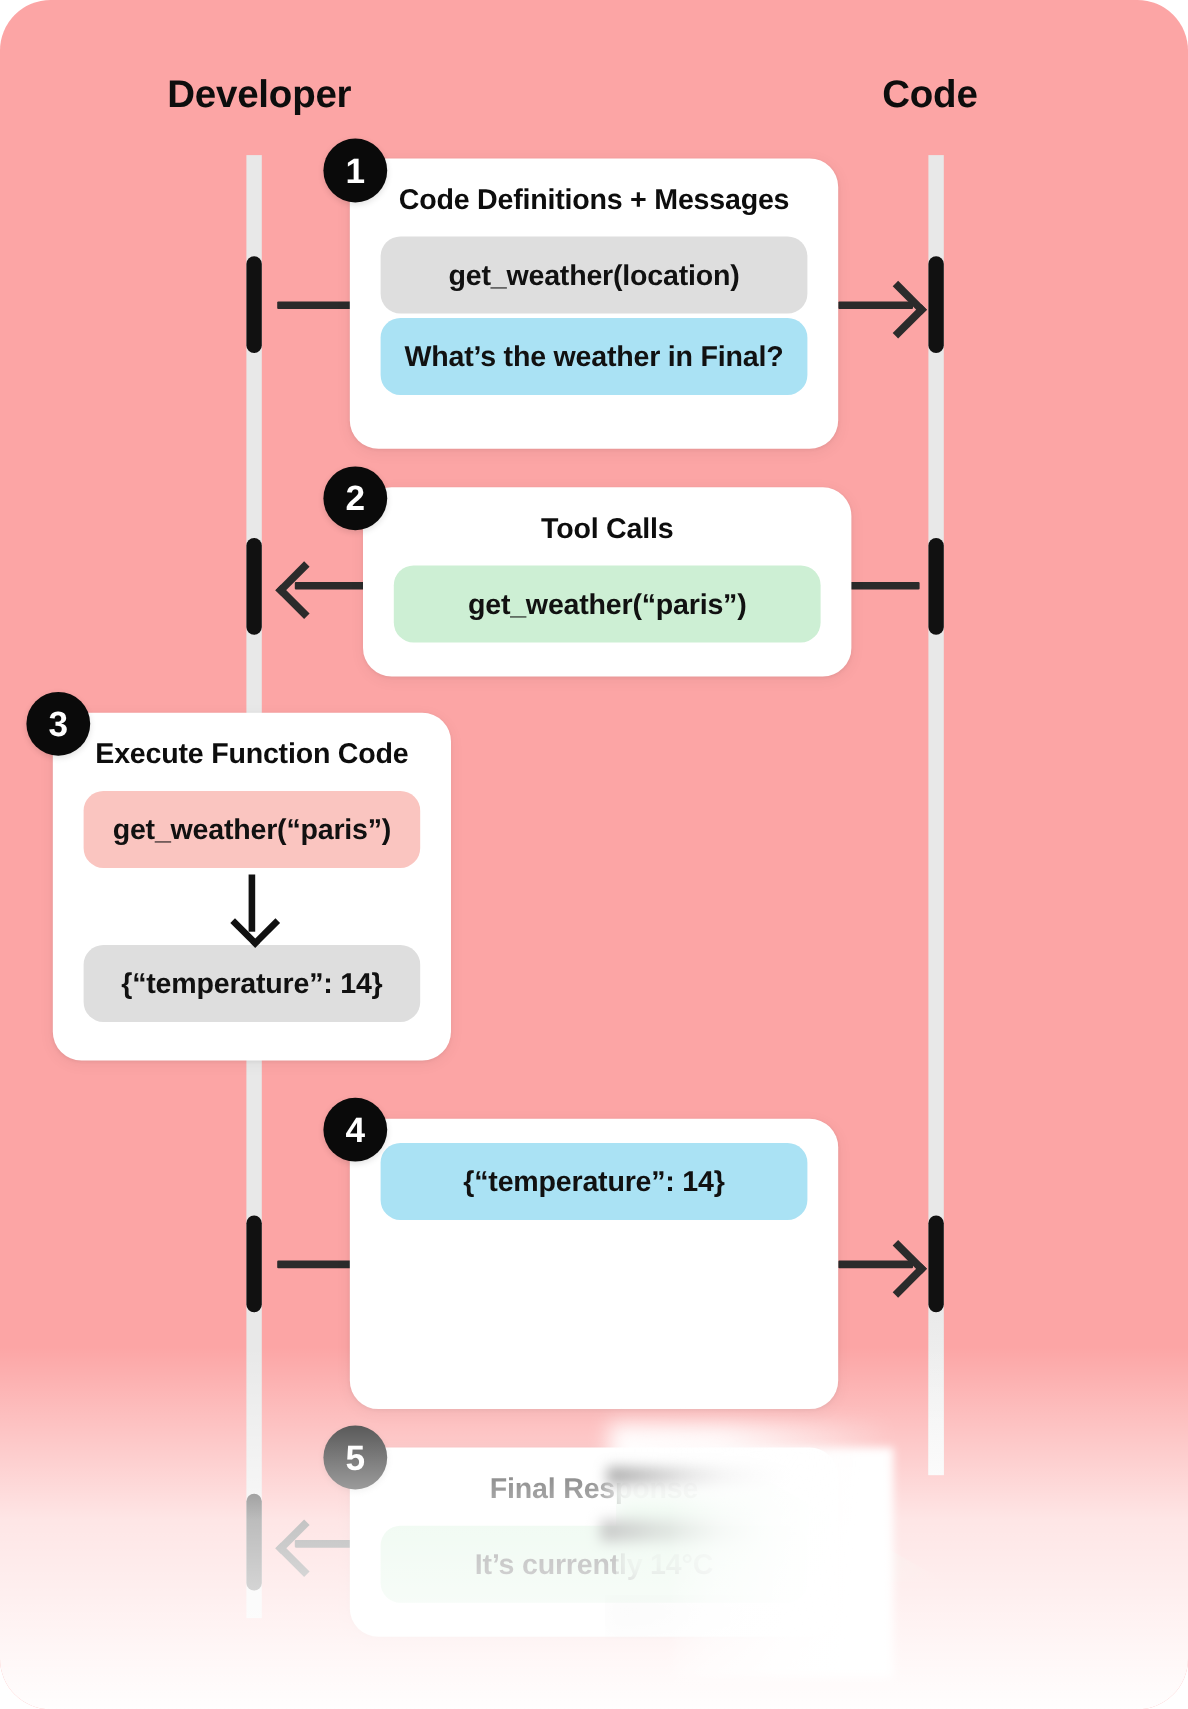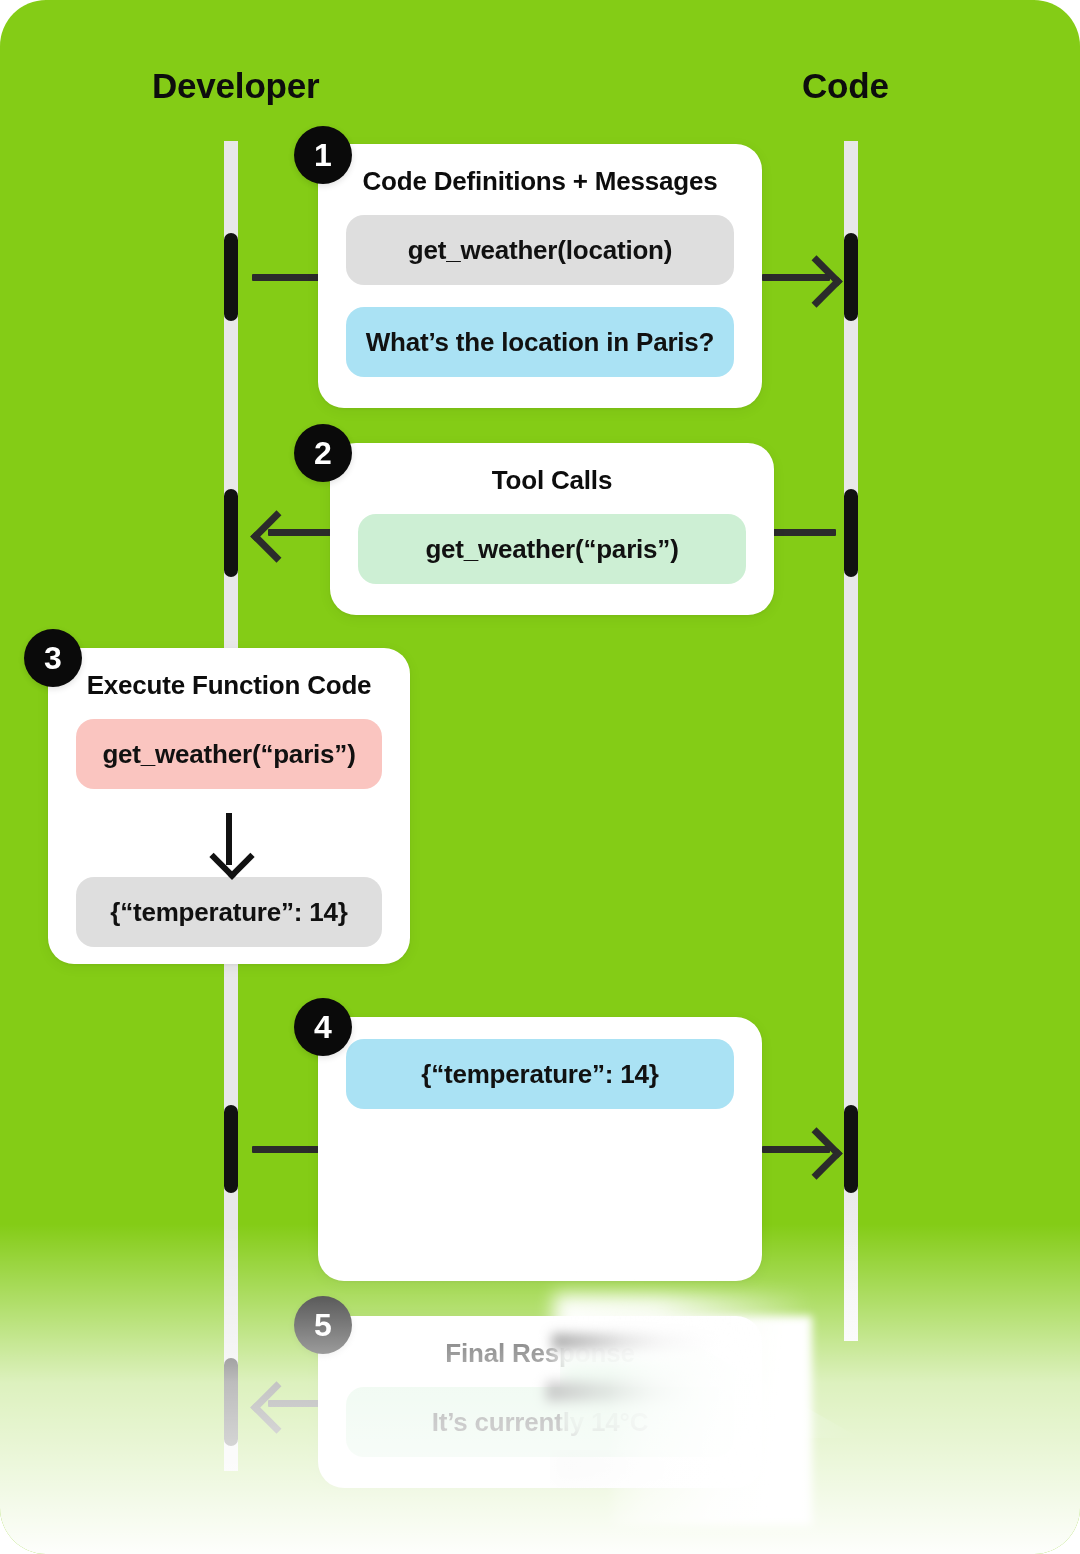"Developer" #stage { background: #84cc16 -> #fca5a5 }
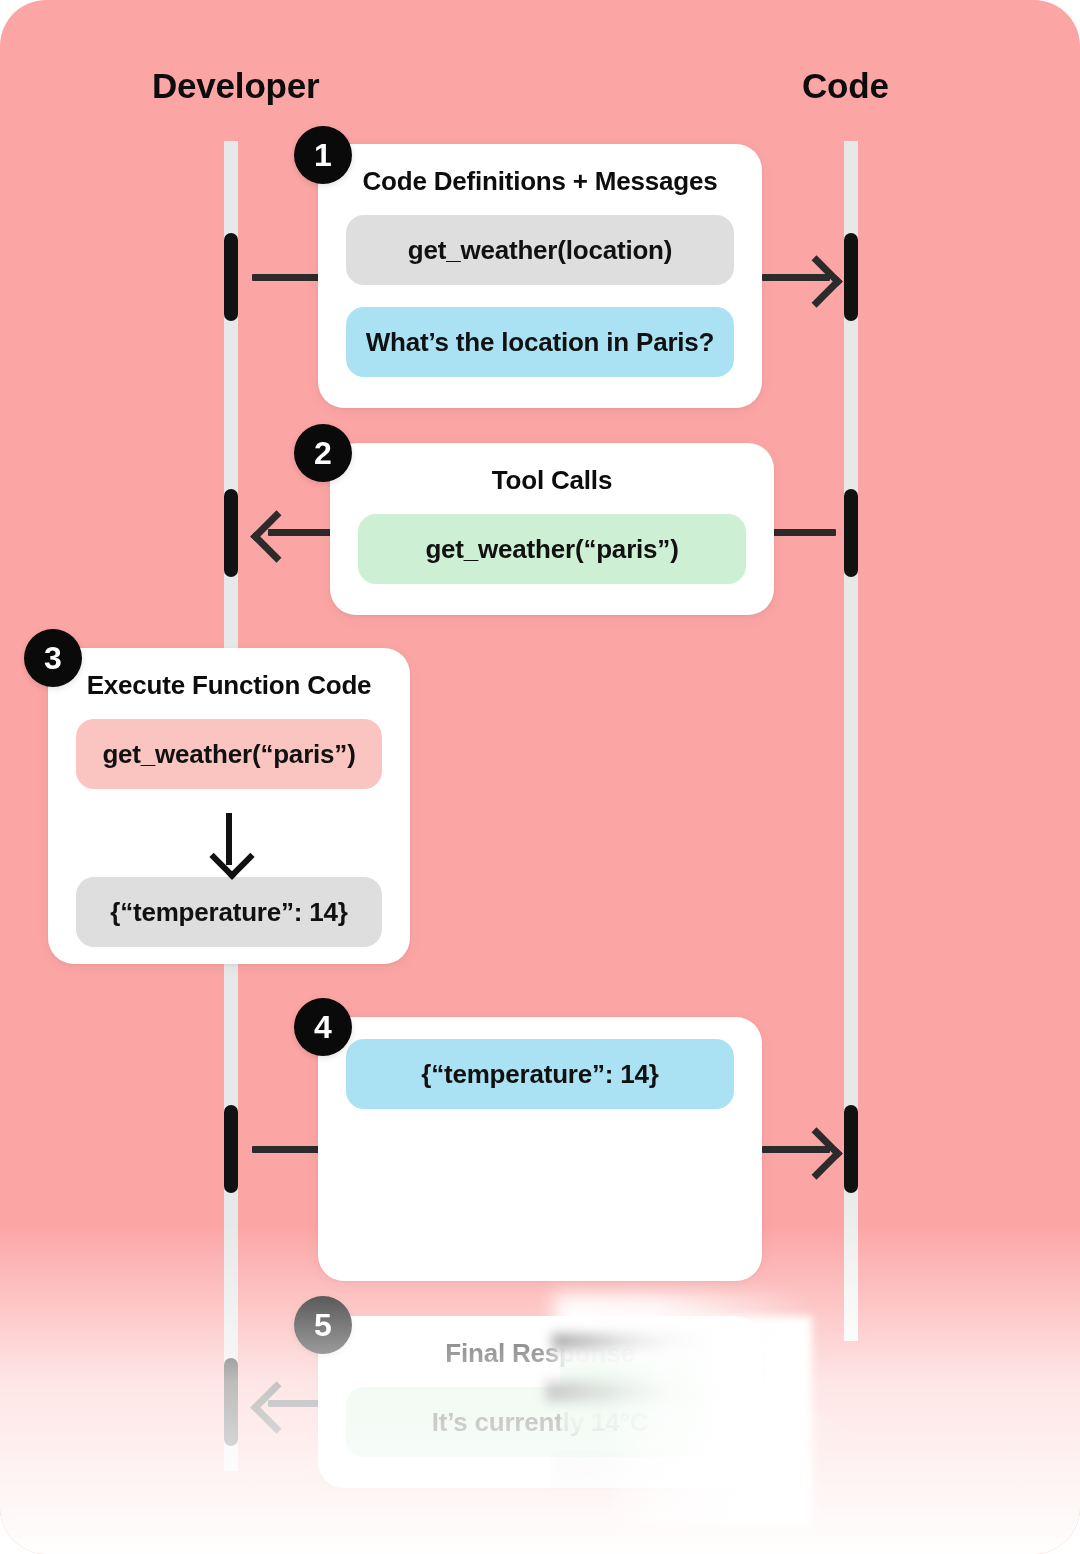"get_weather(location)" .pill { margin-bottom: 22px -> 4px }
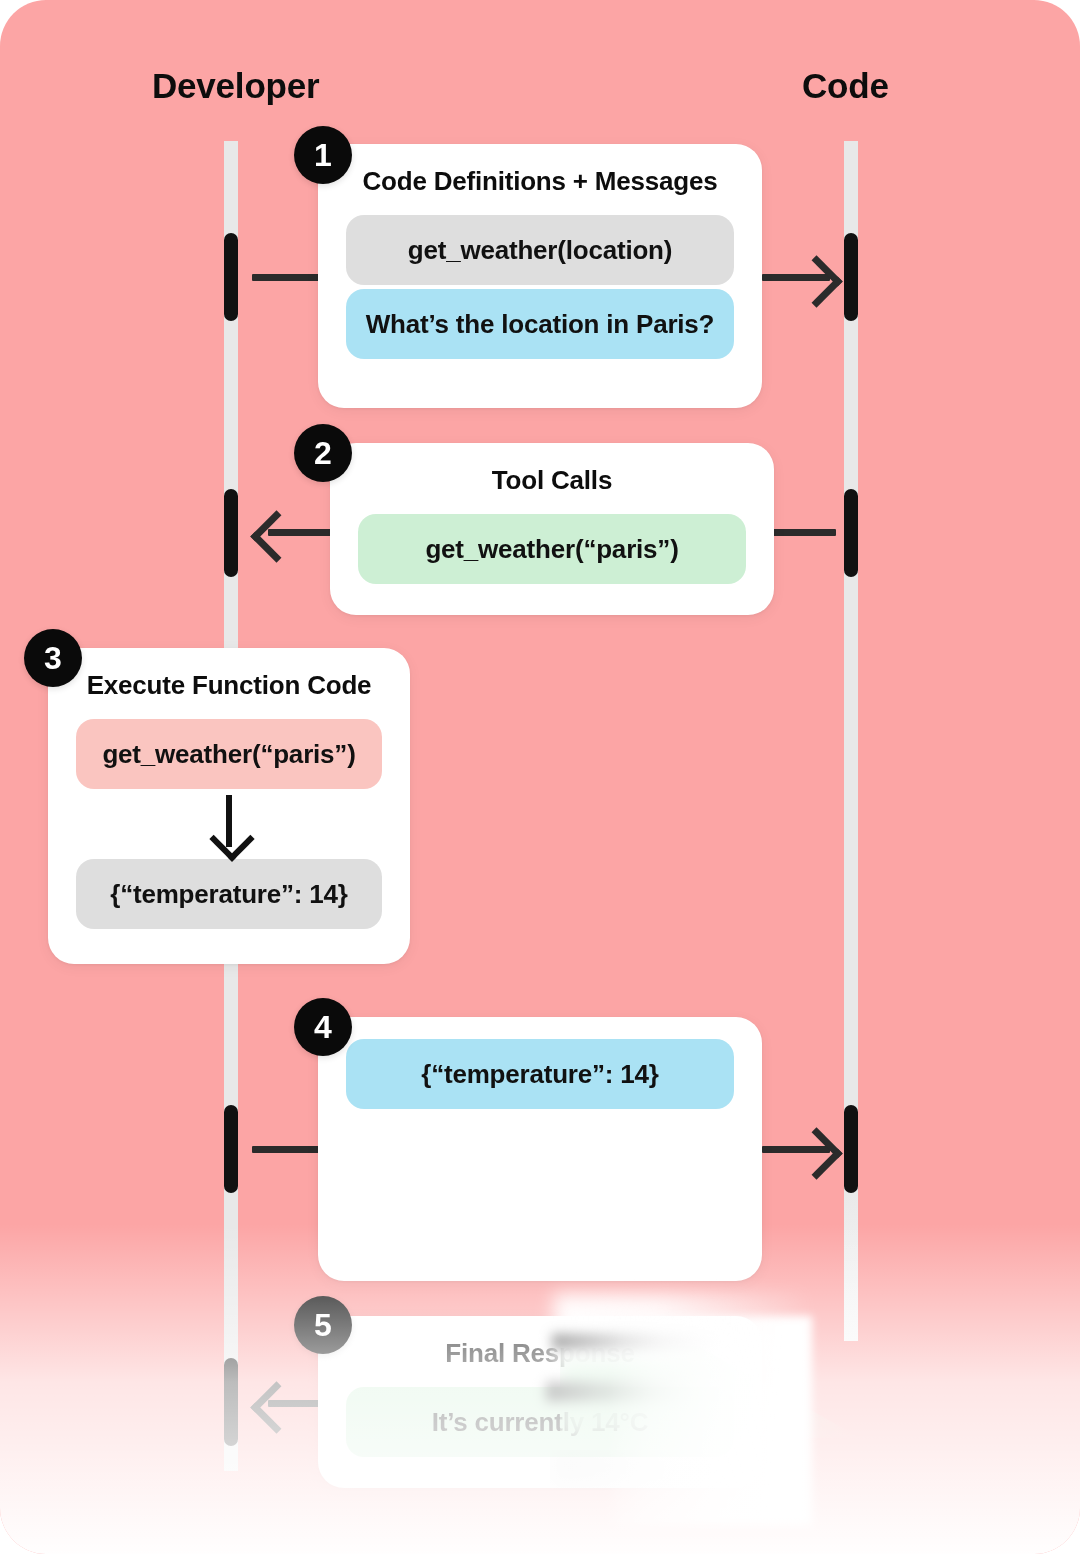"What’s the location in Paris?" div.pill { text: location in Paris -> weather in Final }
